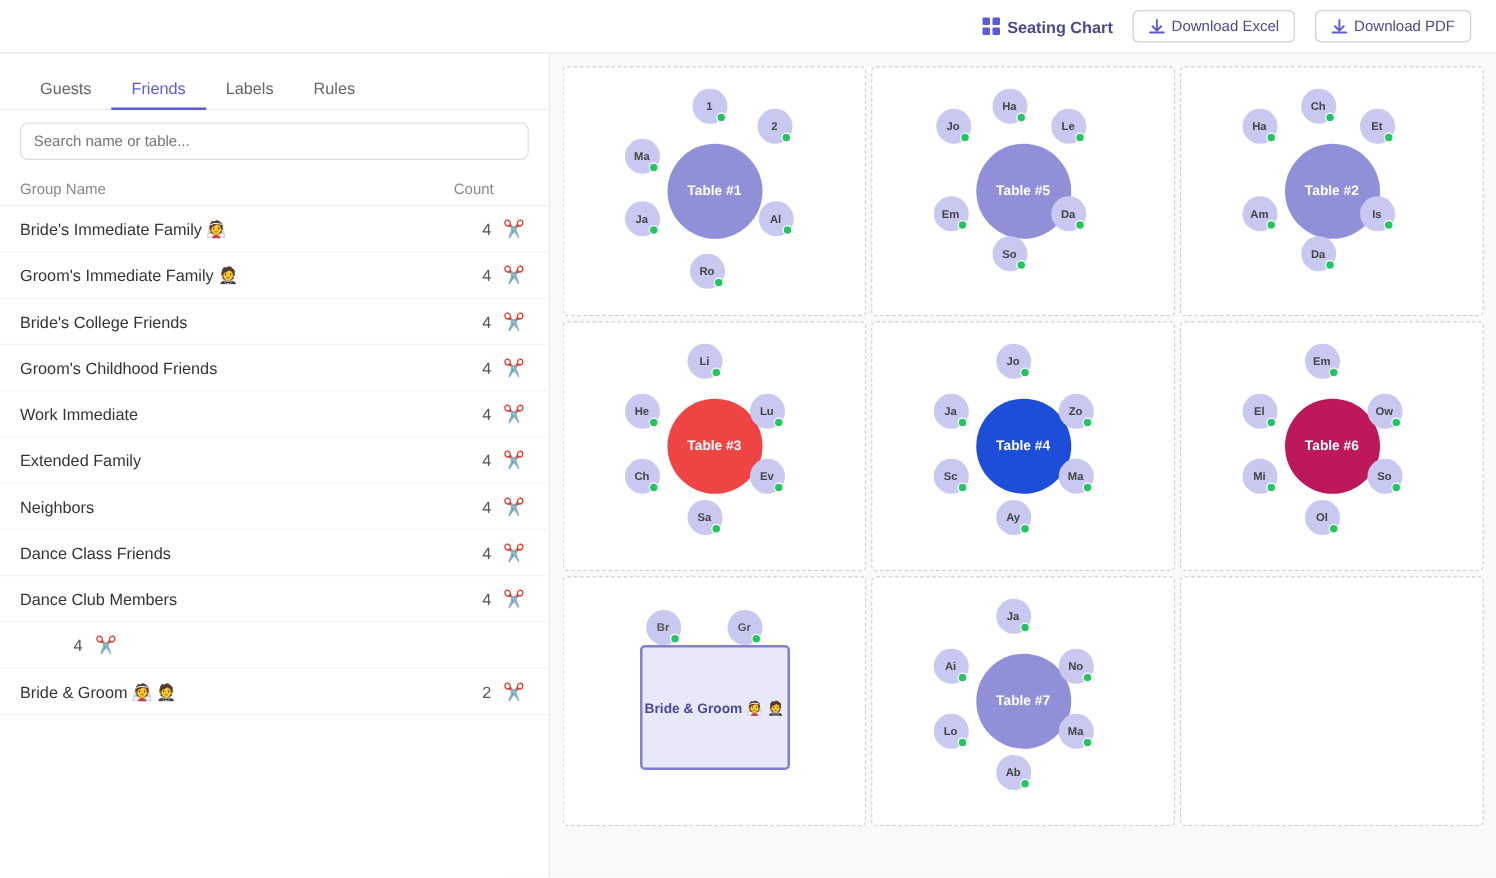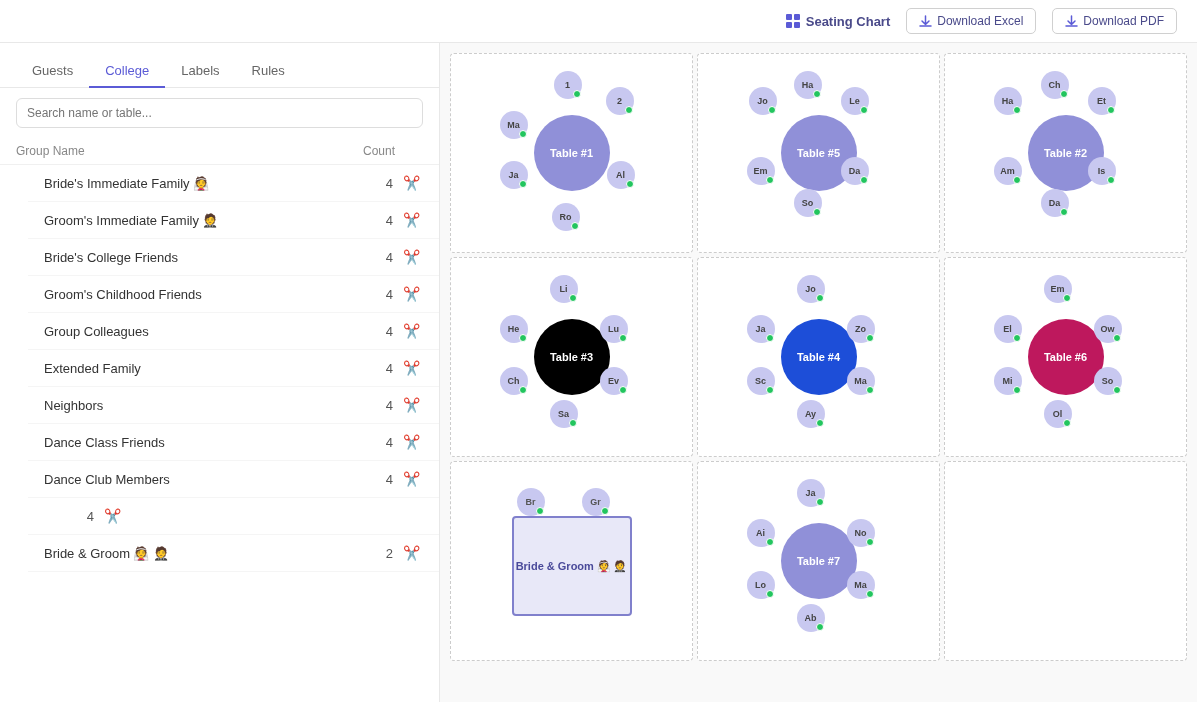"College" div.tab { text: College -> Friends }
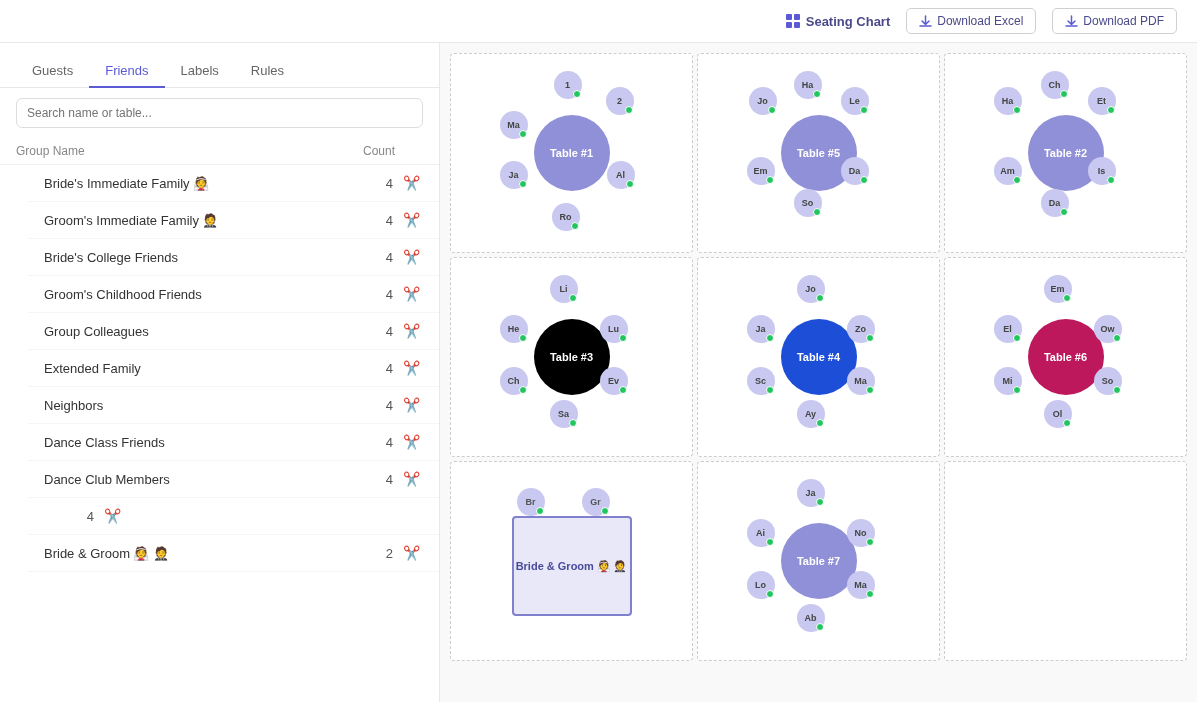"Bride's Immediate Family 👰" .group-list { padding-left: 28px -> none }
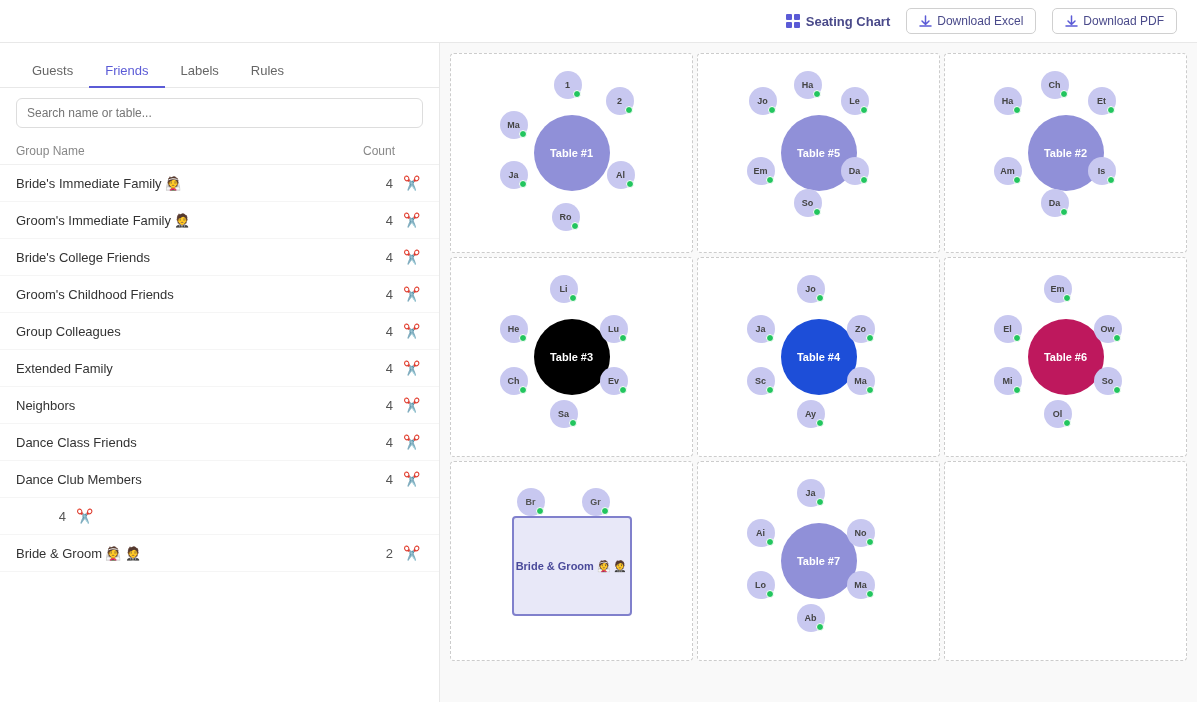"Group Colleagues" span.group-name { text: Group Colleagues -> Work Immediate }
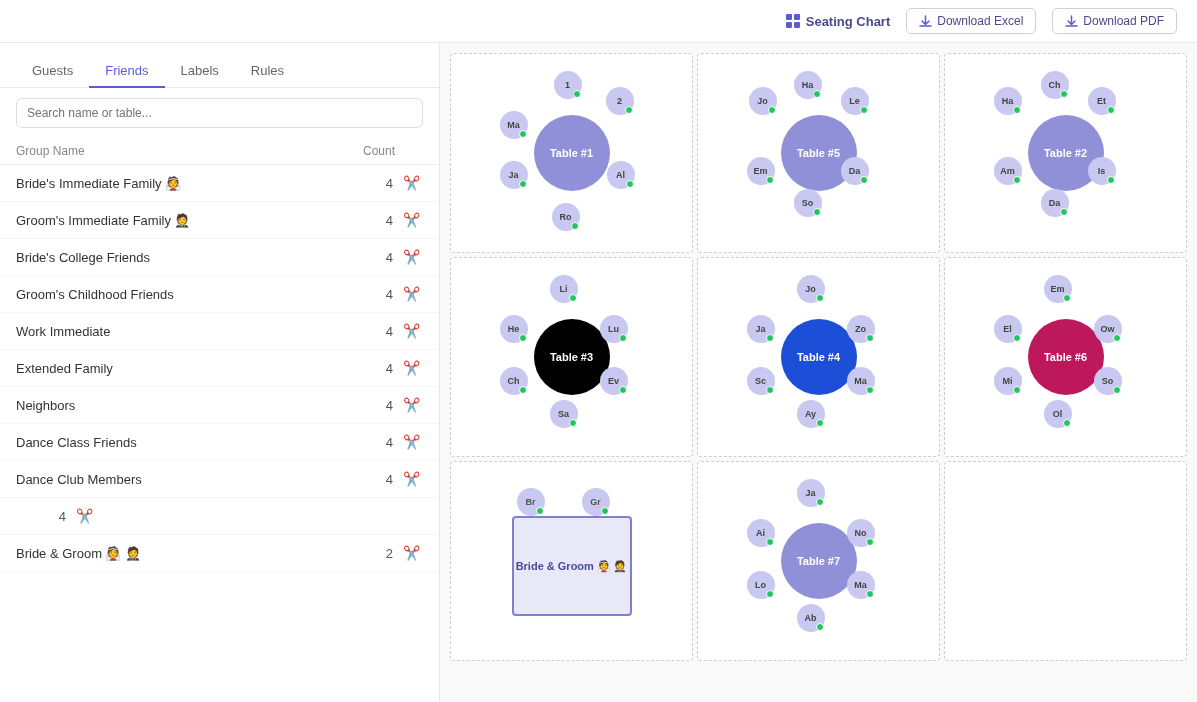"Table #3" div { background: #000000 -> #ef4444 }
